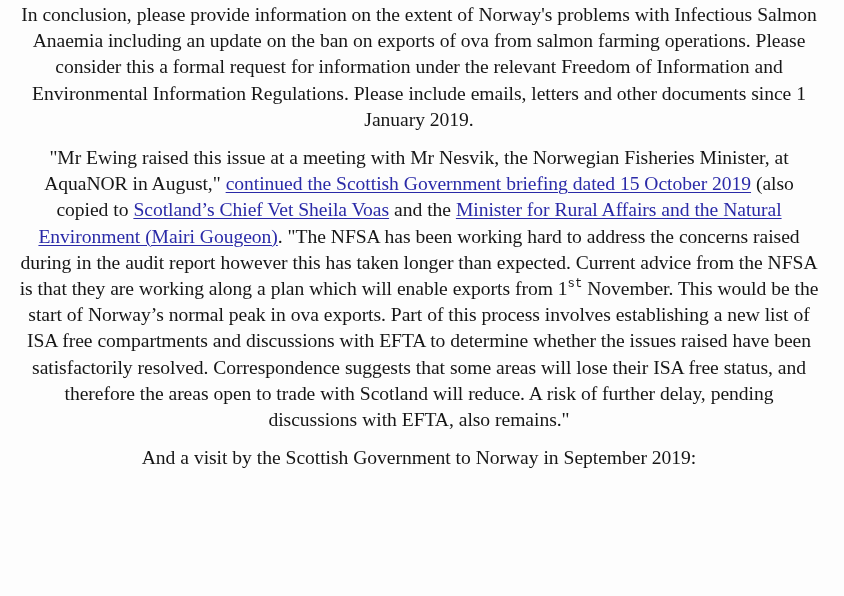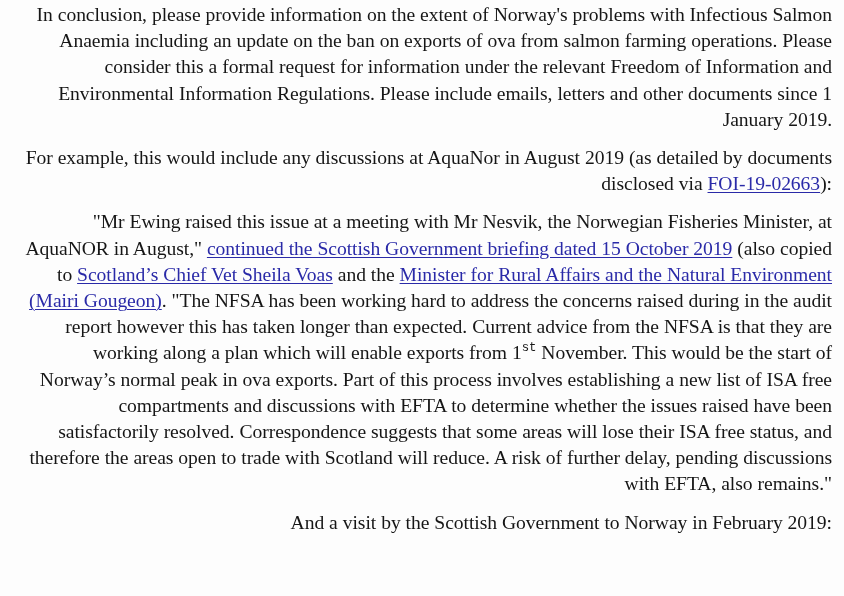"In conclusion, please provide" p.para { margin: 0 0 12px 0 -> 0 12px 12px 0; text-align: right -> center }
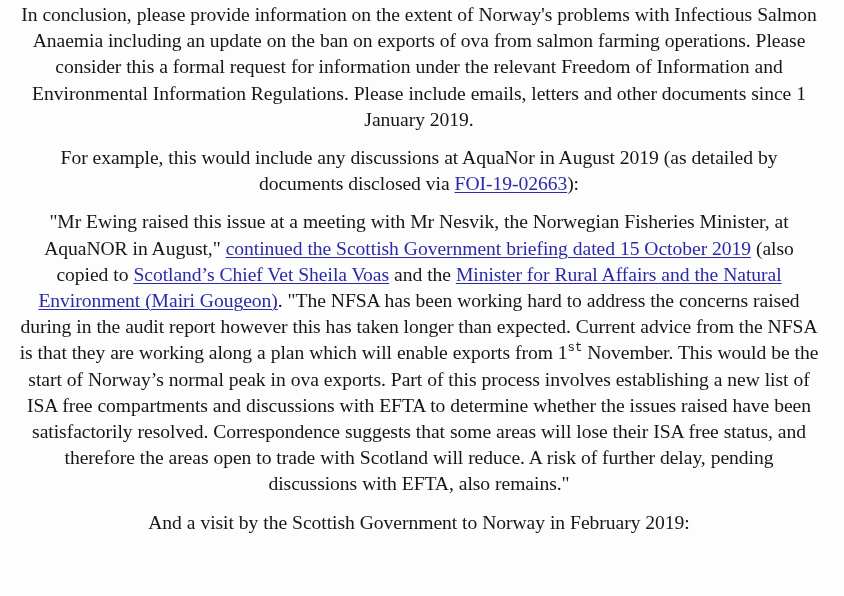"For example, this would include" p.para { html: <p><span>For example, this would include any discussions at AquaNor in August 2019 (as detailed by documents disclosed via </span><a>FOI-19-02663</a><span>):</span></p> -> none }
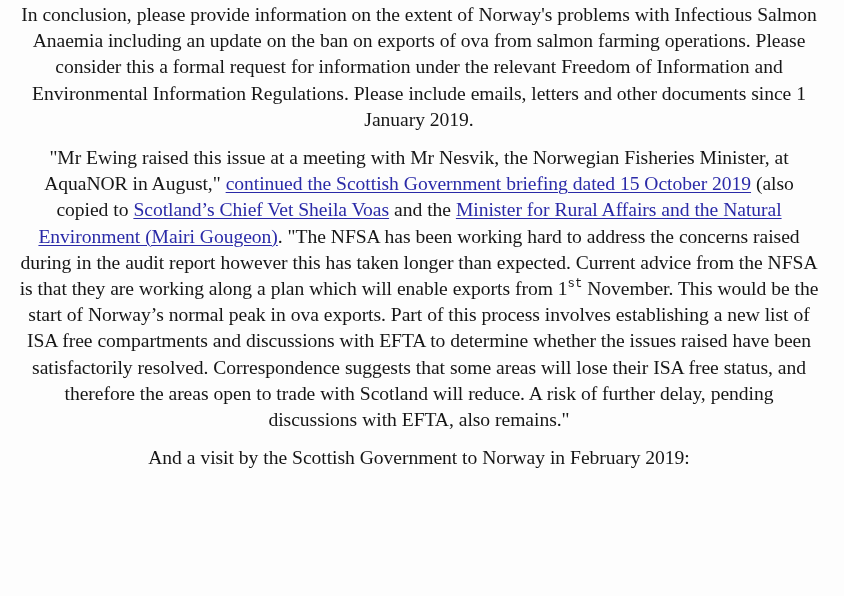"And a visit by the" p.para { text: February -> September }
